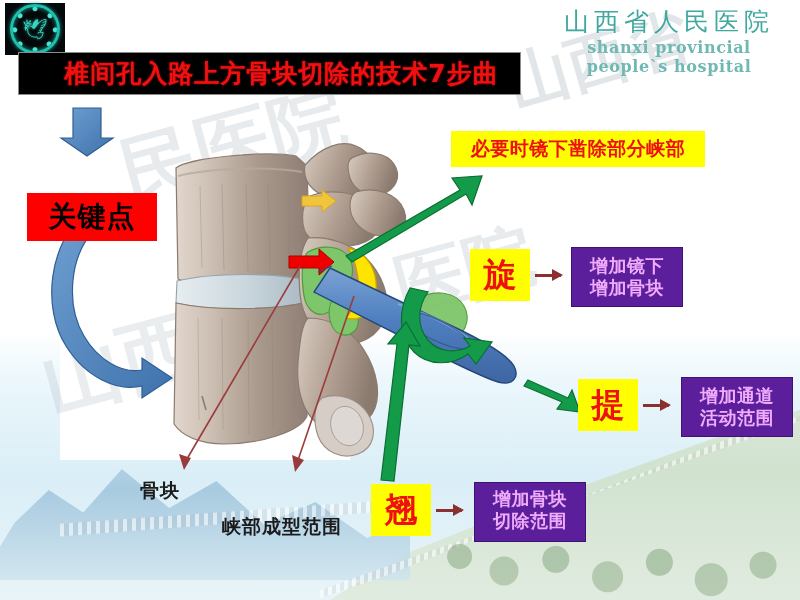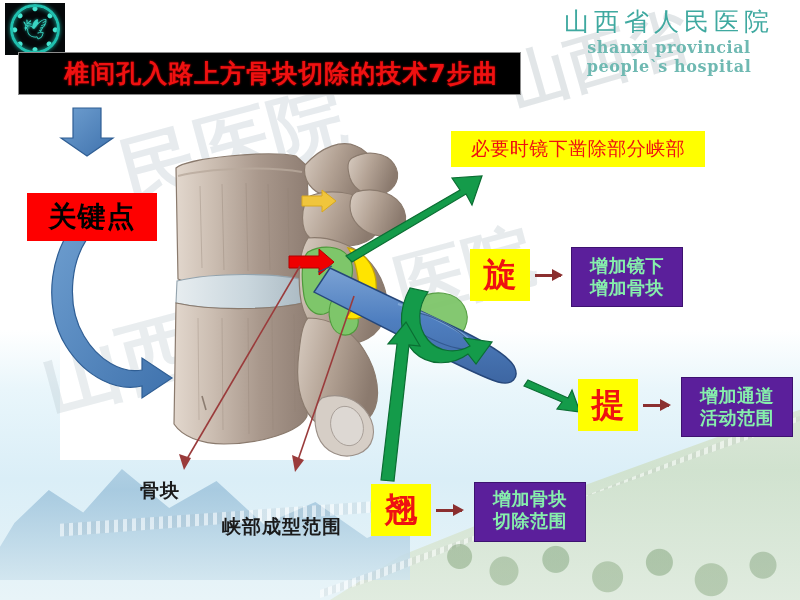"必要时镜下凿除部分峡部" .yellowbar span { font-weight: normal -> bold }
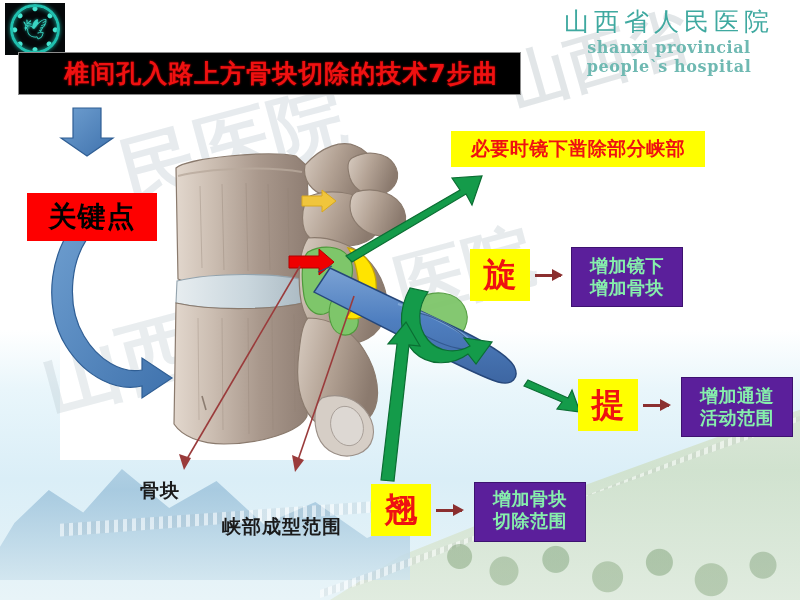"增加镜下" .pbox div { color: #86efac -> #f0abfc }
